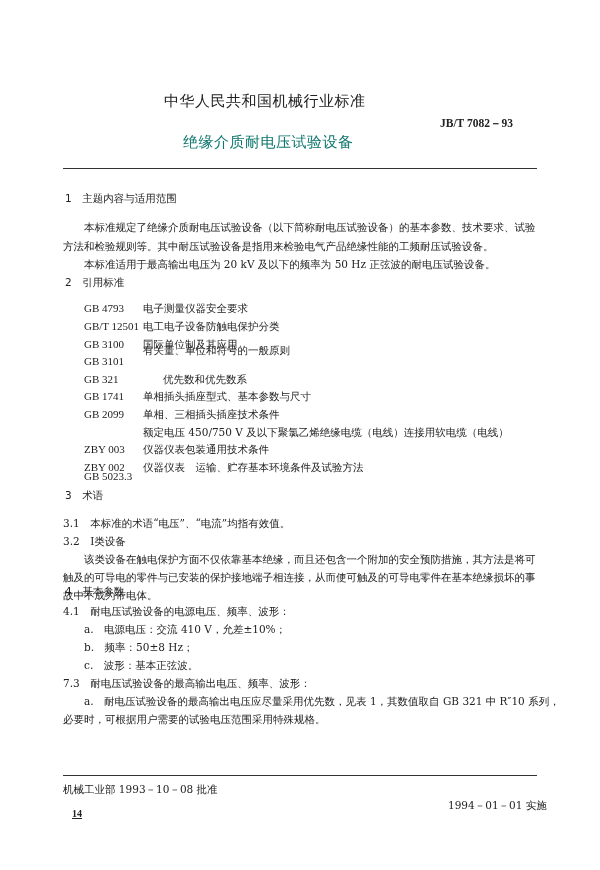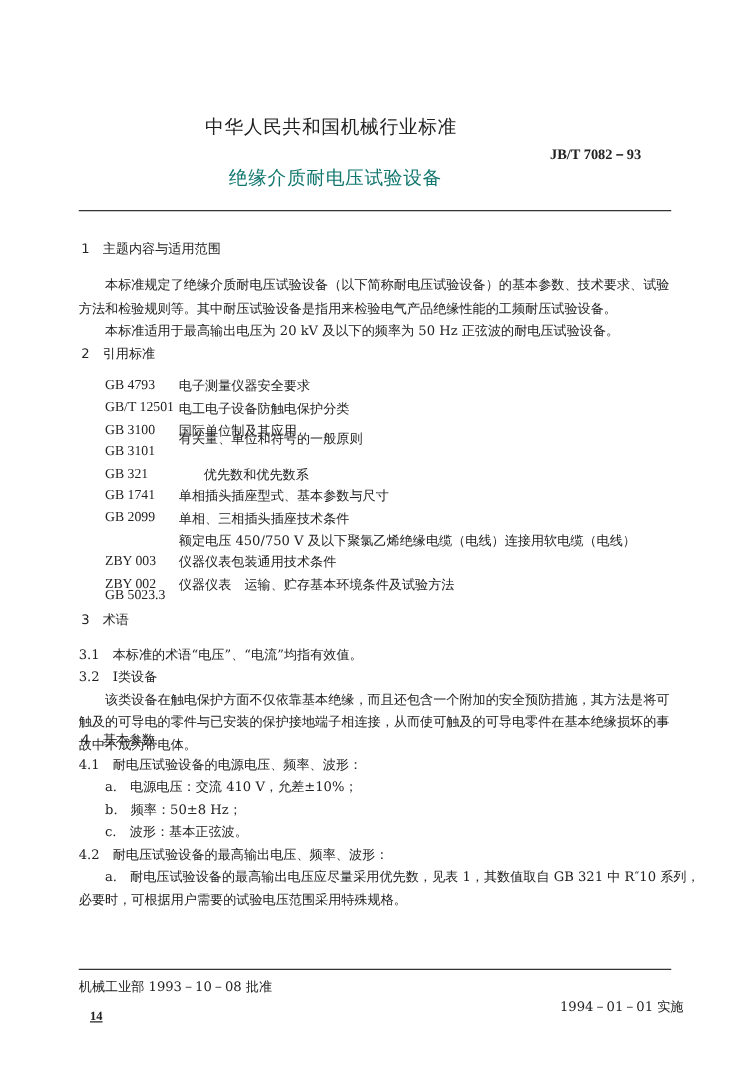"4.2 耐电压试验设备的最高输出电压、频率、波形：" div.abs { text: 4.2 -> 7.3 }
